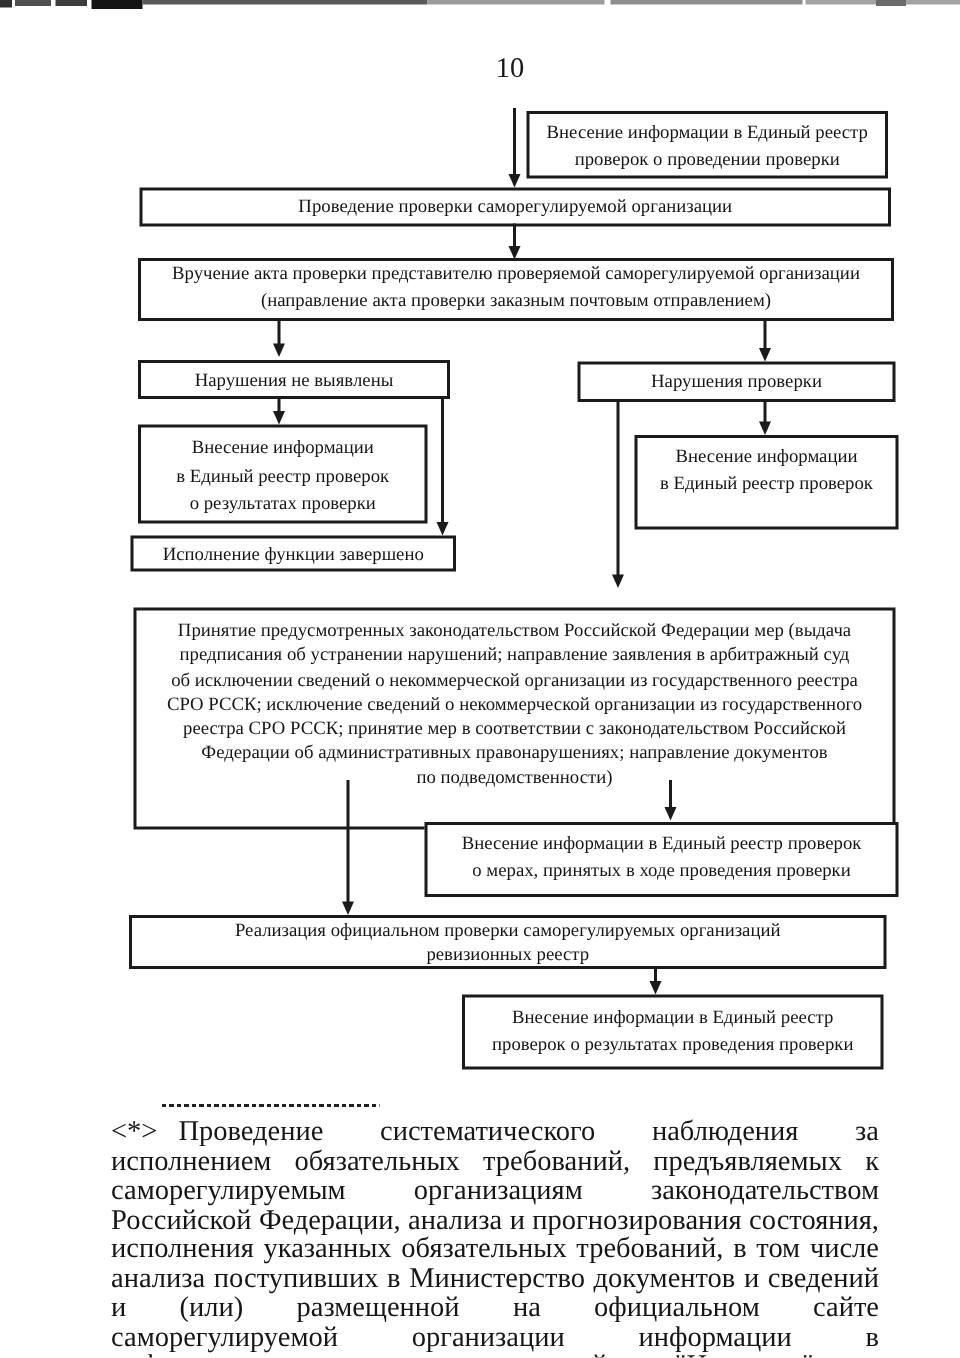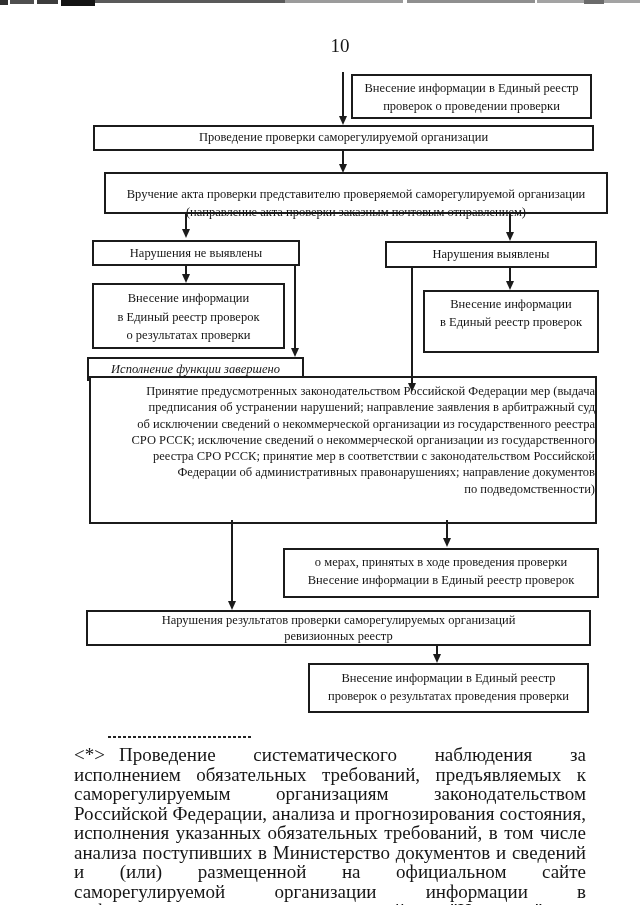"Вручение акта проверки представителю" #box-act { left: 104px -> 92px; padding-top: 12px -> 0 }
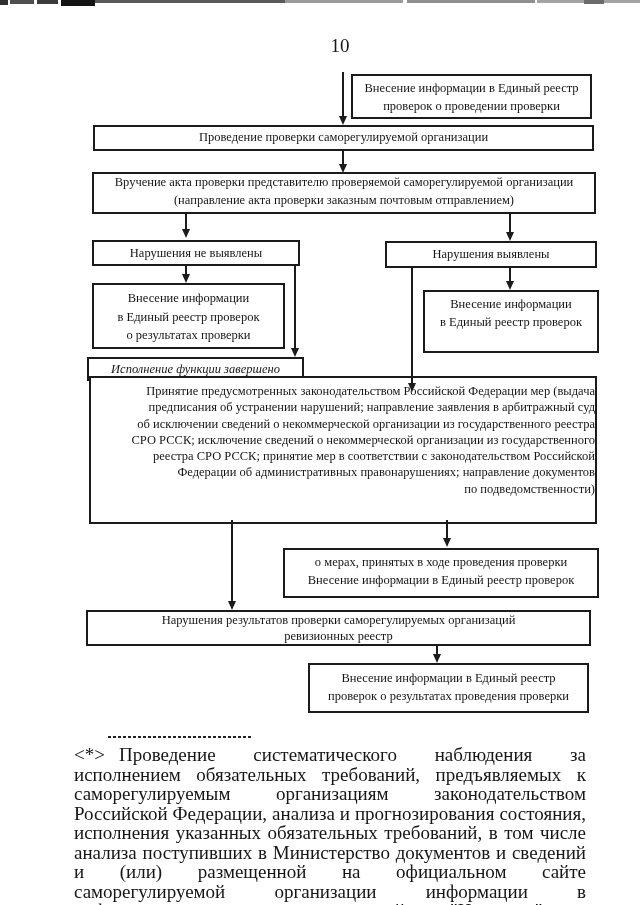"Нарушения выявлены" div.fl { text: выявлены -> проверки }
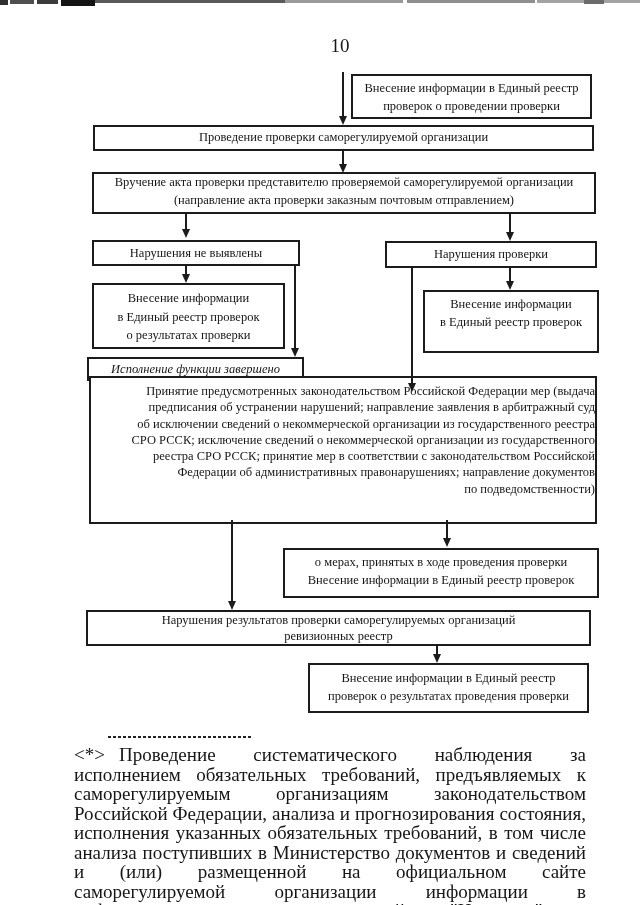"Исполнение функции завершено" #box-complete { font-style: italic -> none }
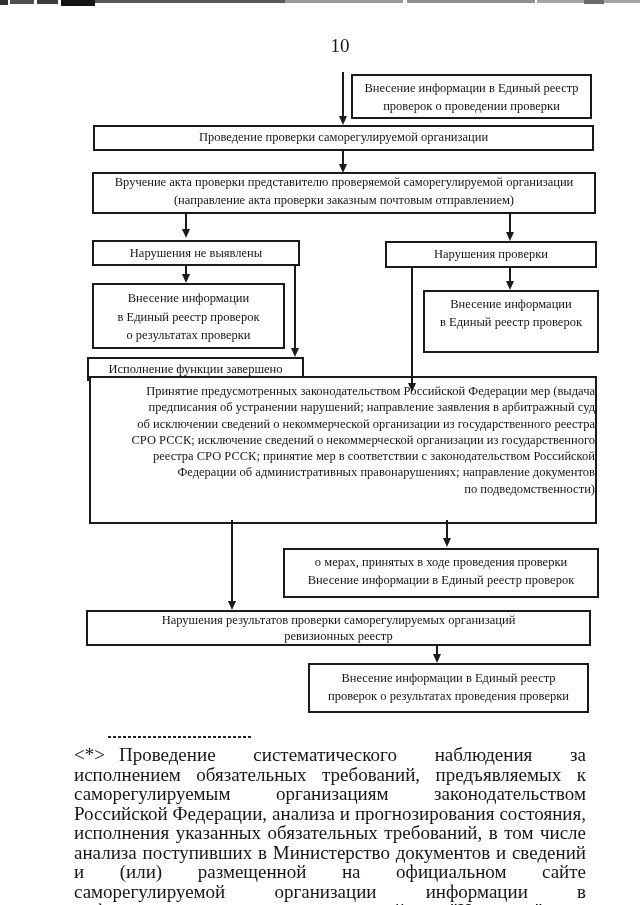"Принятие предусмотренных" #box-measures { text-align: right -> none; top: 376px -> 405px }
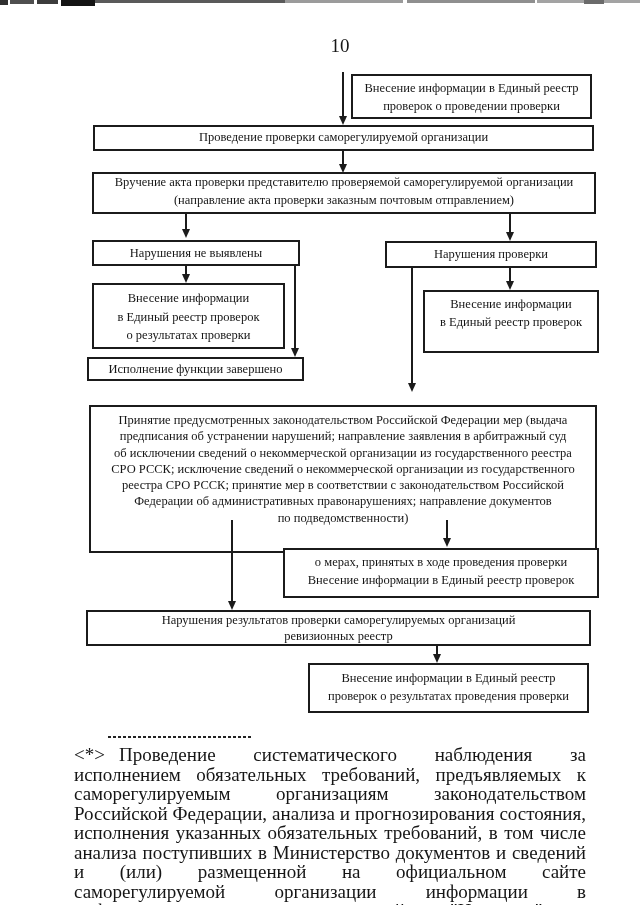"о мерах, принятых в ходе" div.fl { order: before "Внесение информации в Единый реестр проверок" -> after "Внесение информации в Единый реестр проверок" }
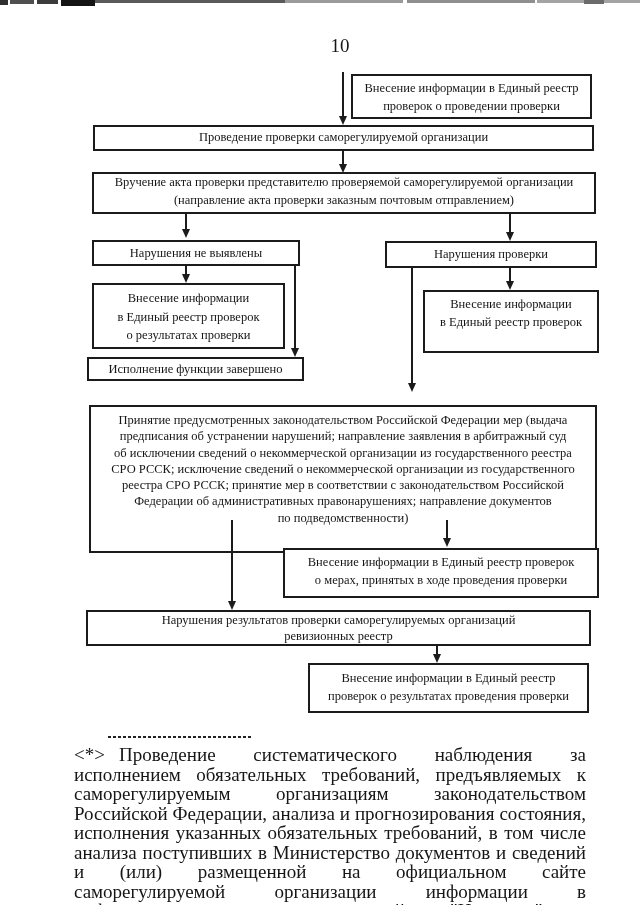"Нарушения результатов проверки" div.fl { text: Нарушения результатов -> Реализация официальном }
